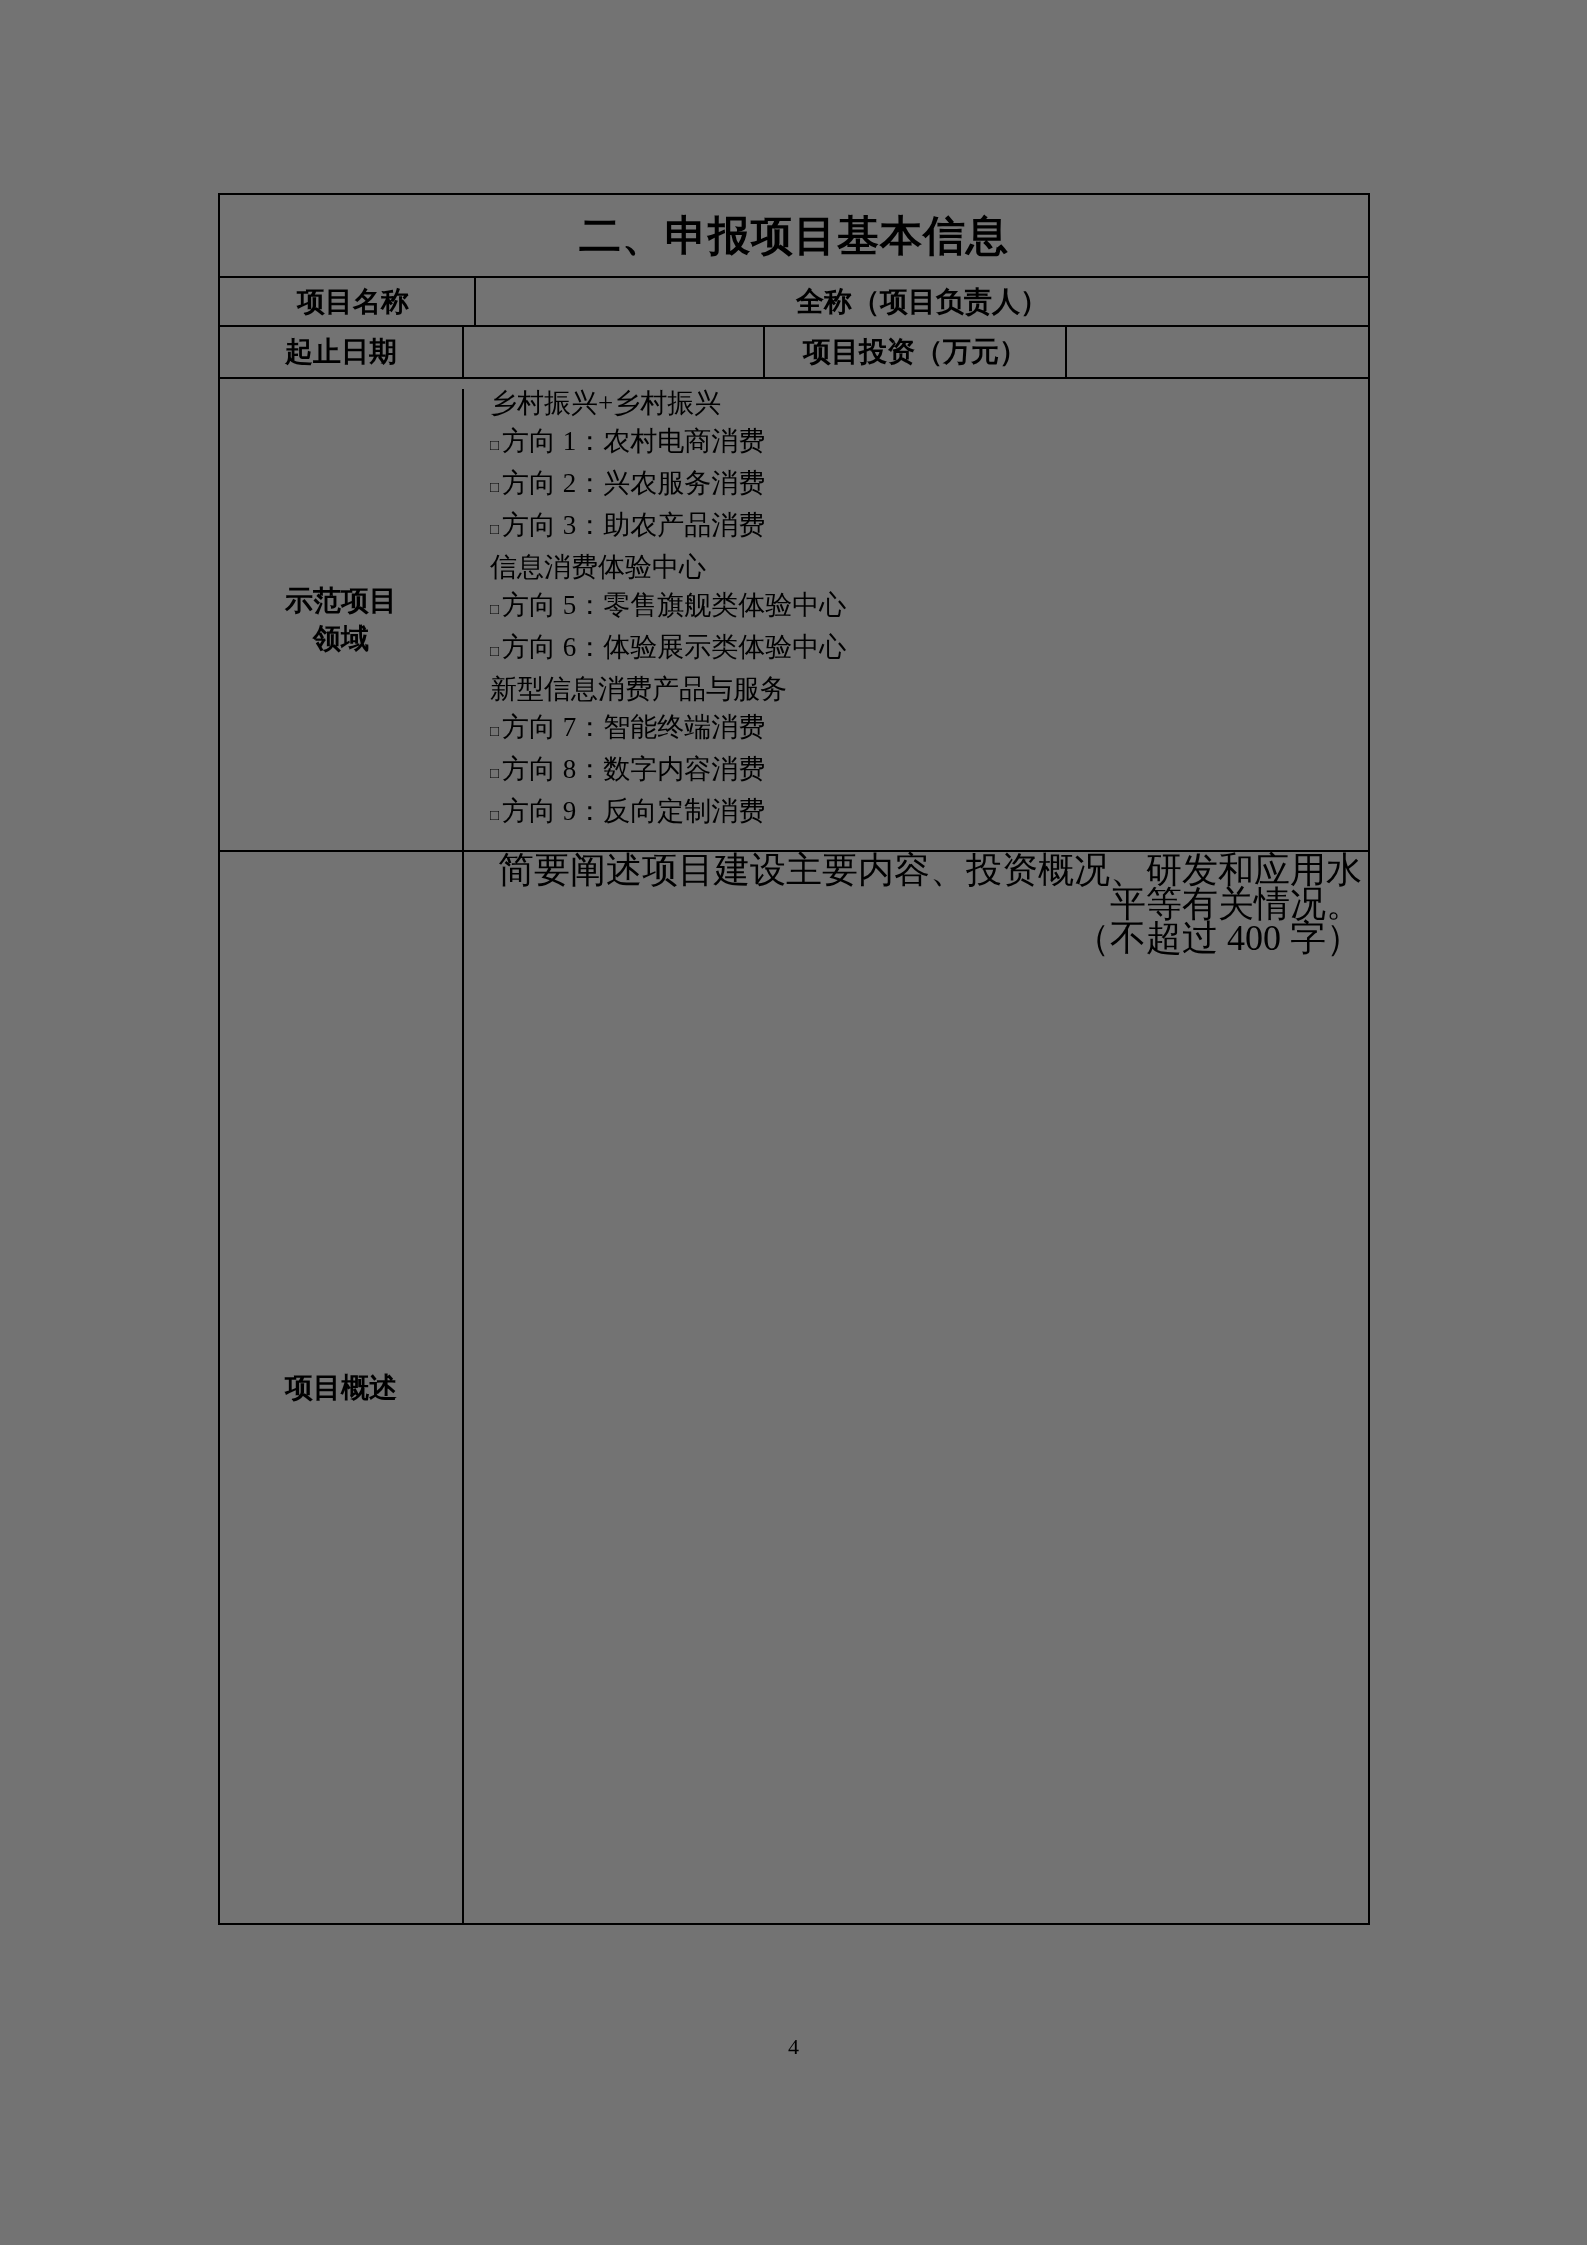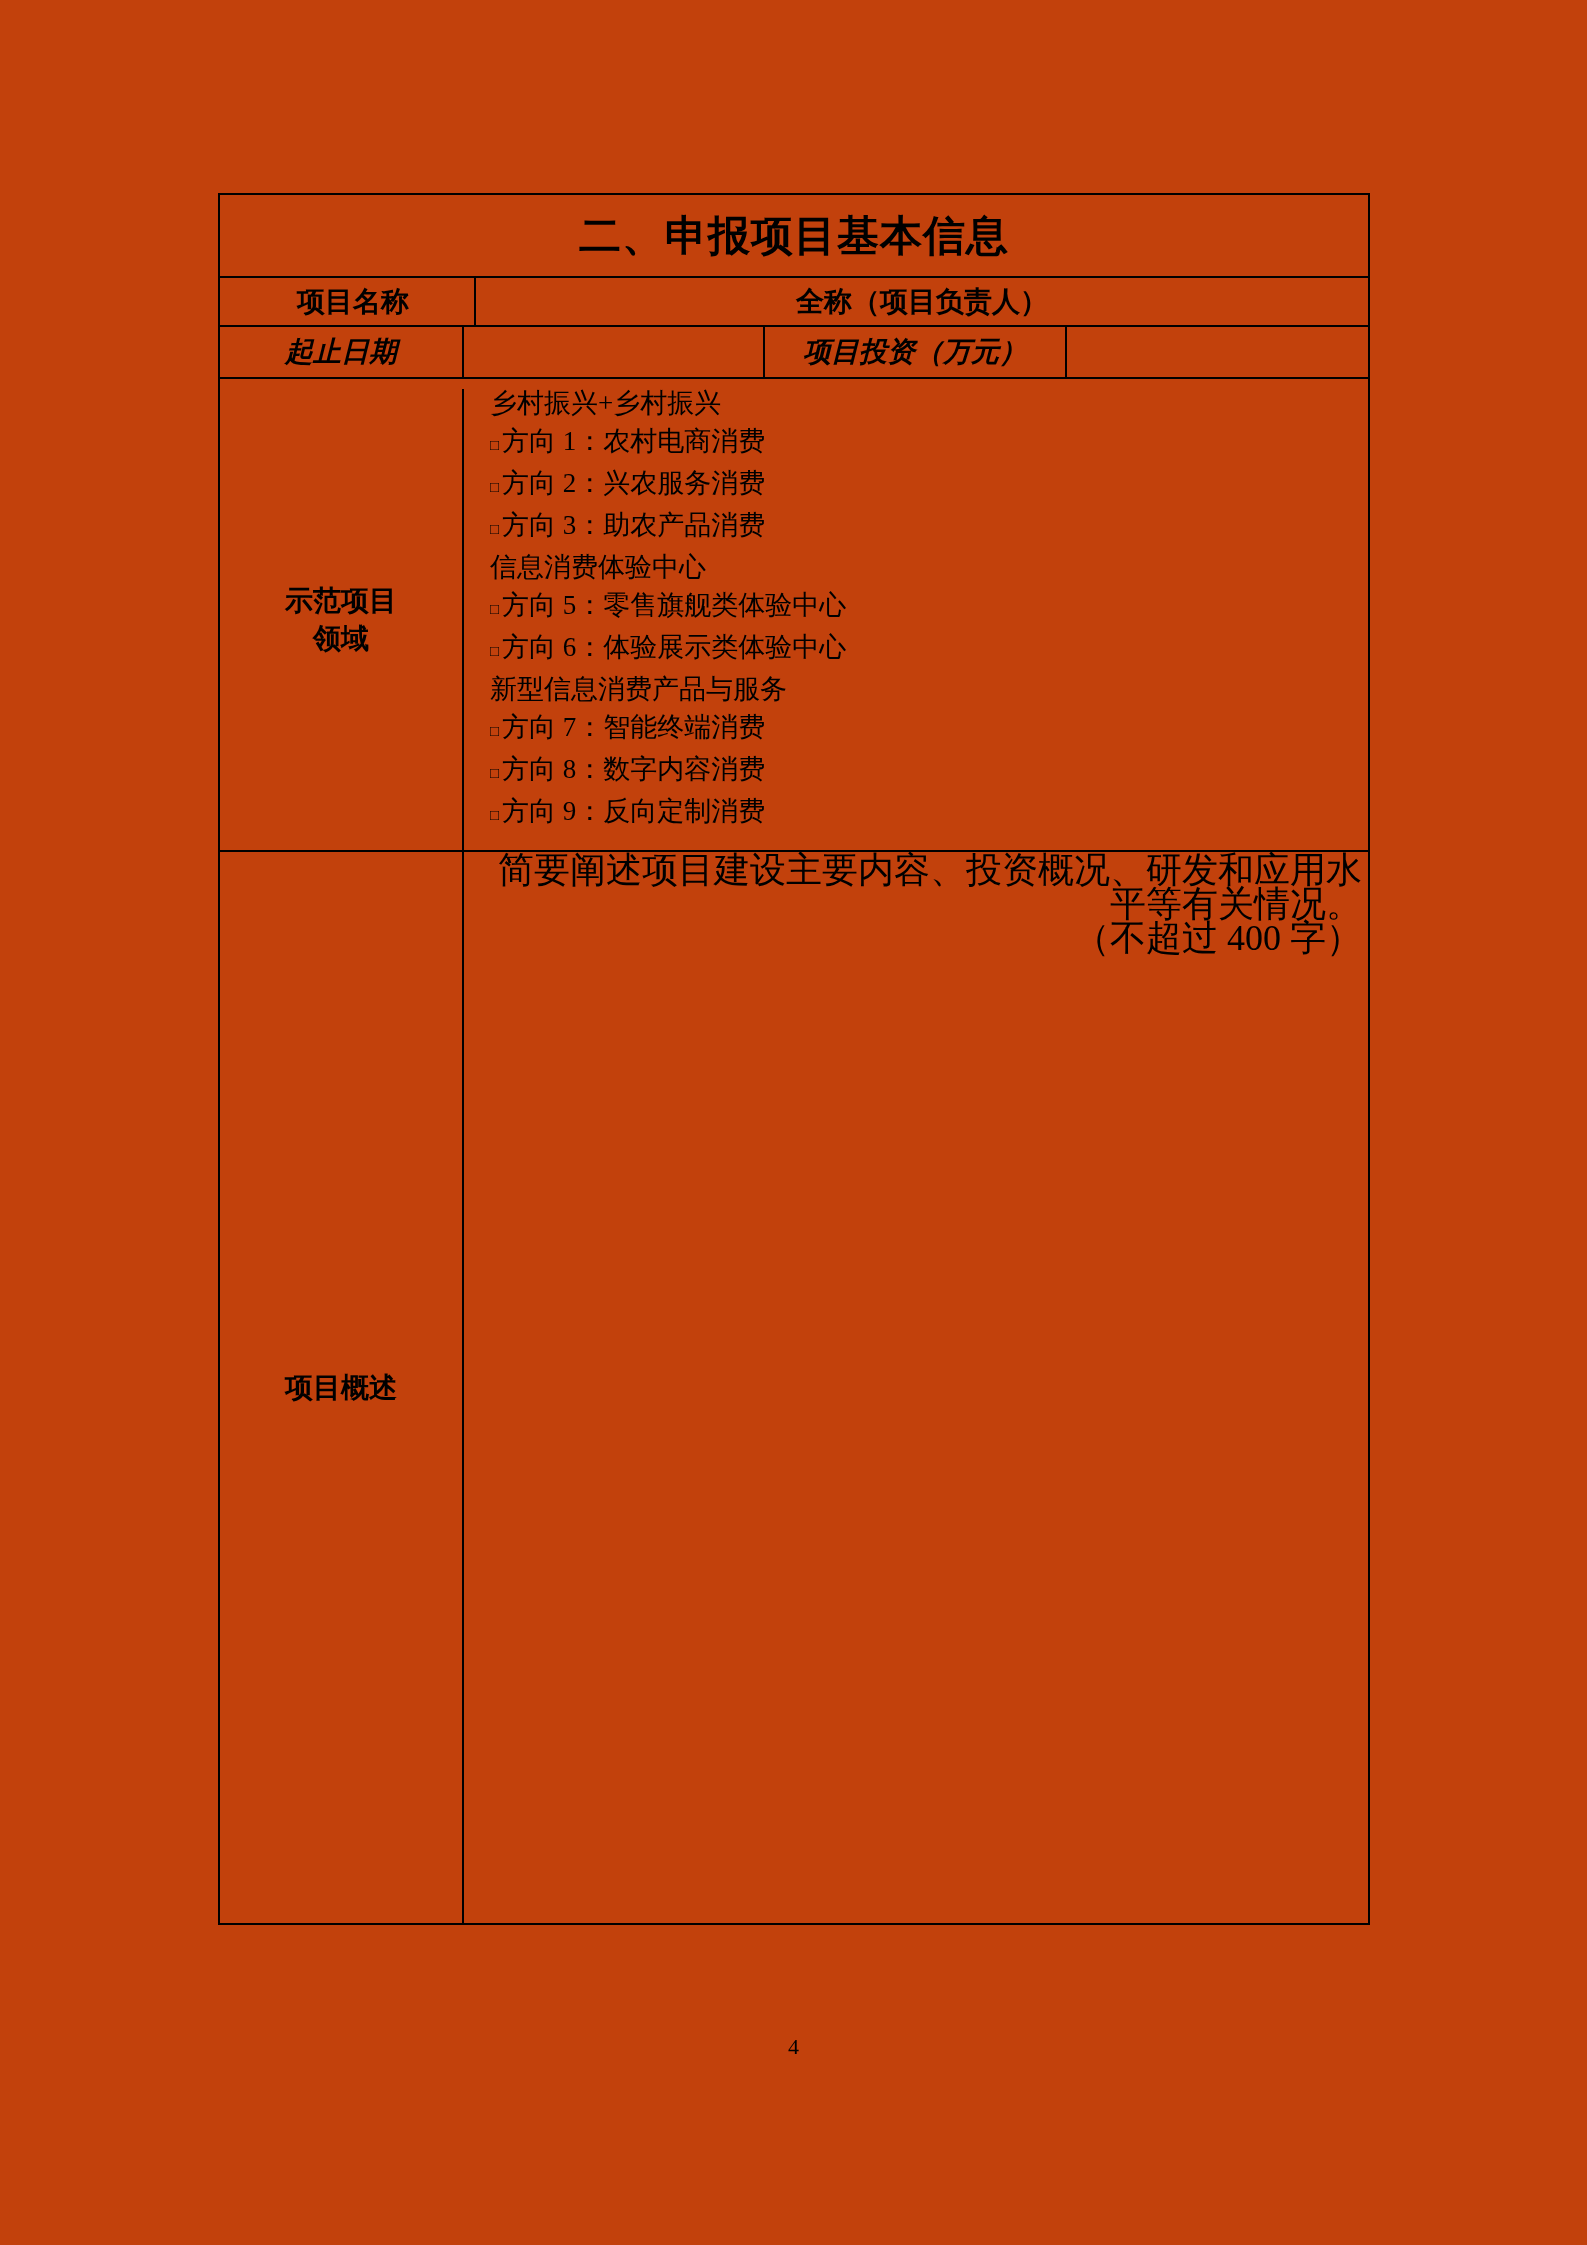"二、申报项目基本信息" .page { background: #c2410c -> #737373 }
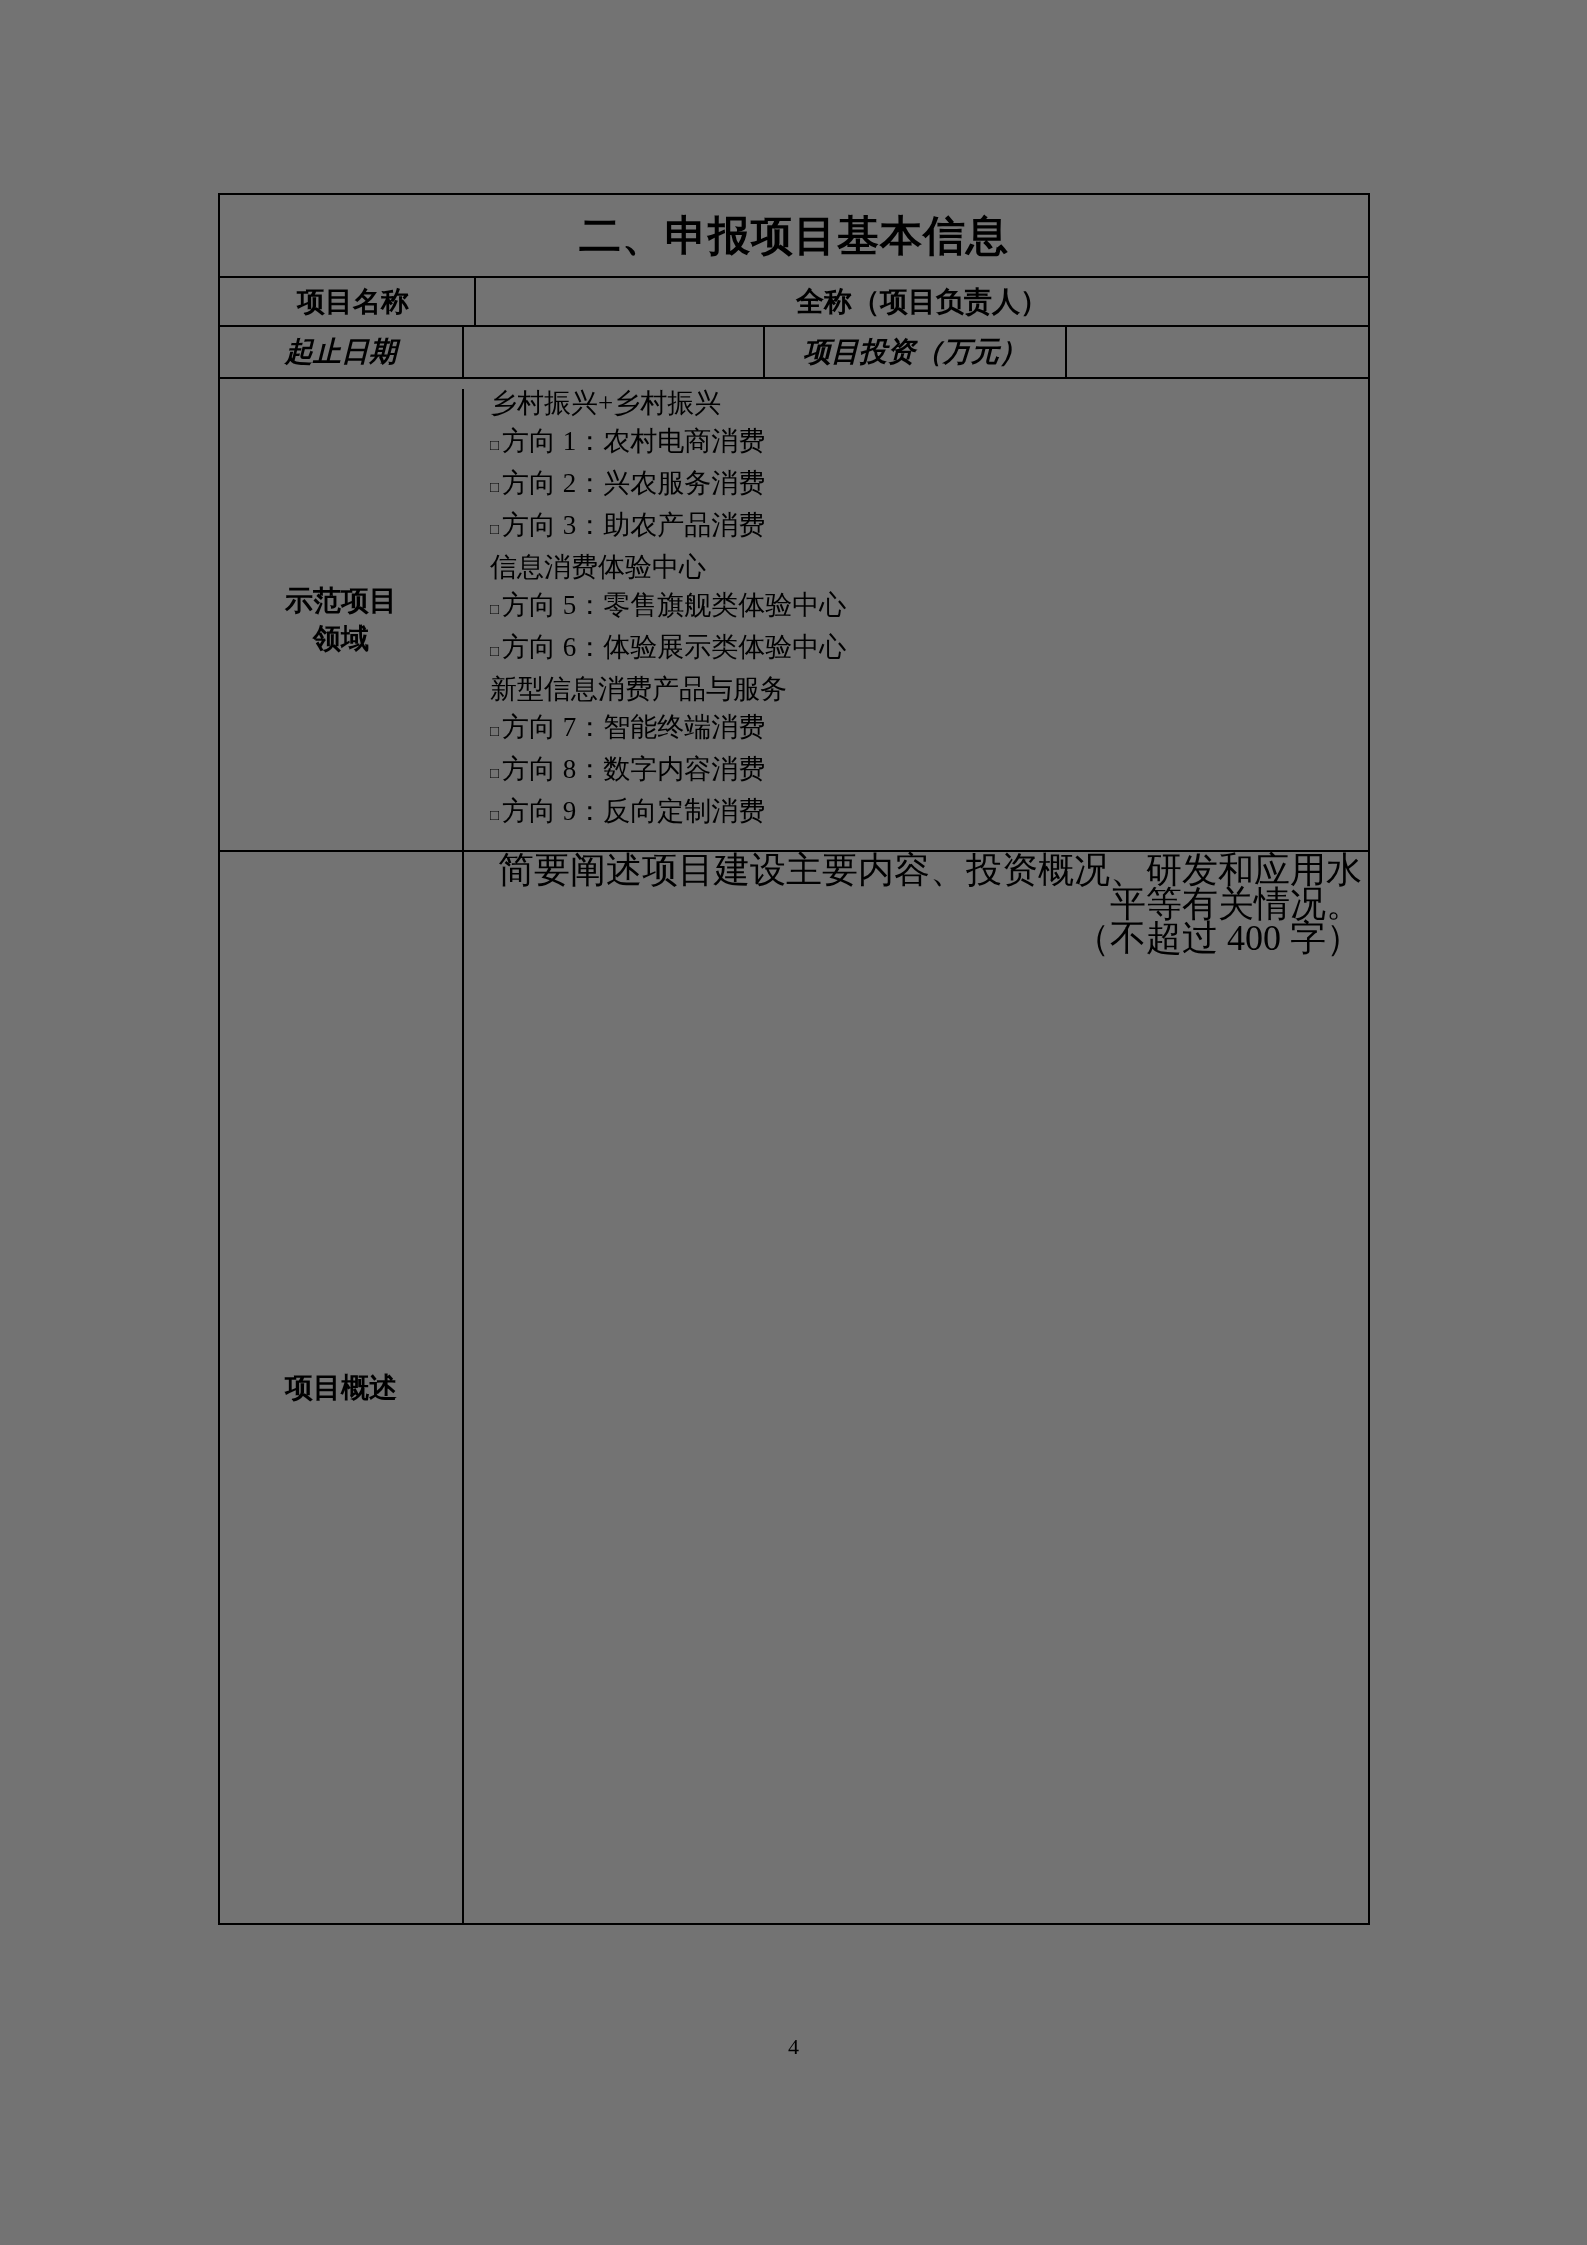"起止日期" .r-dates { font-style: italic -> none }
